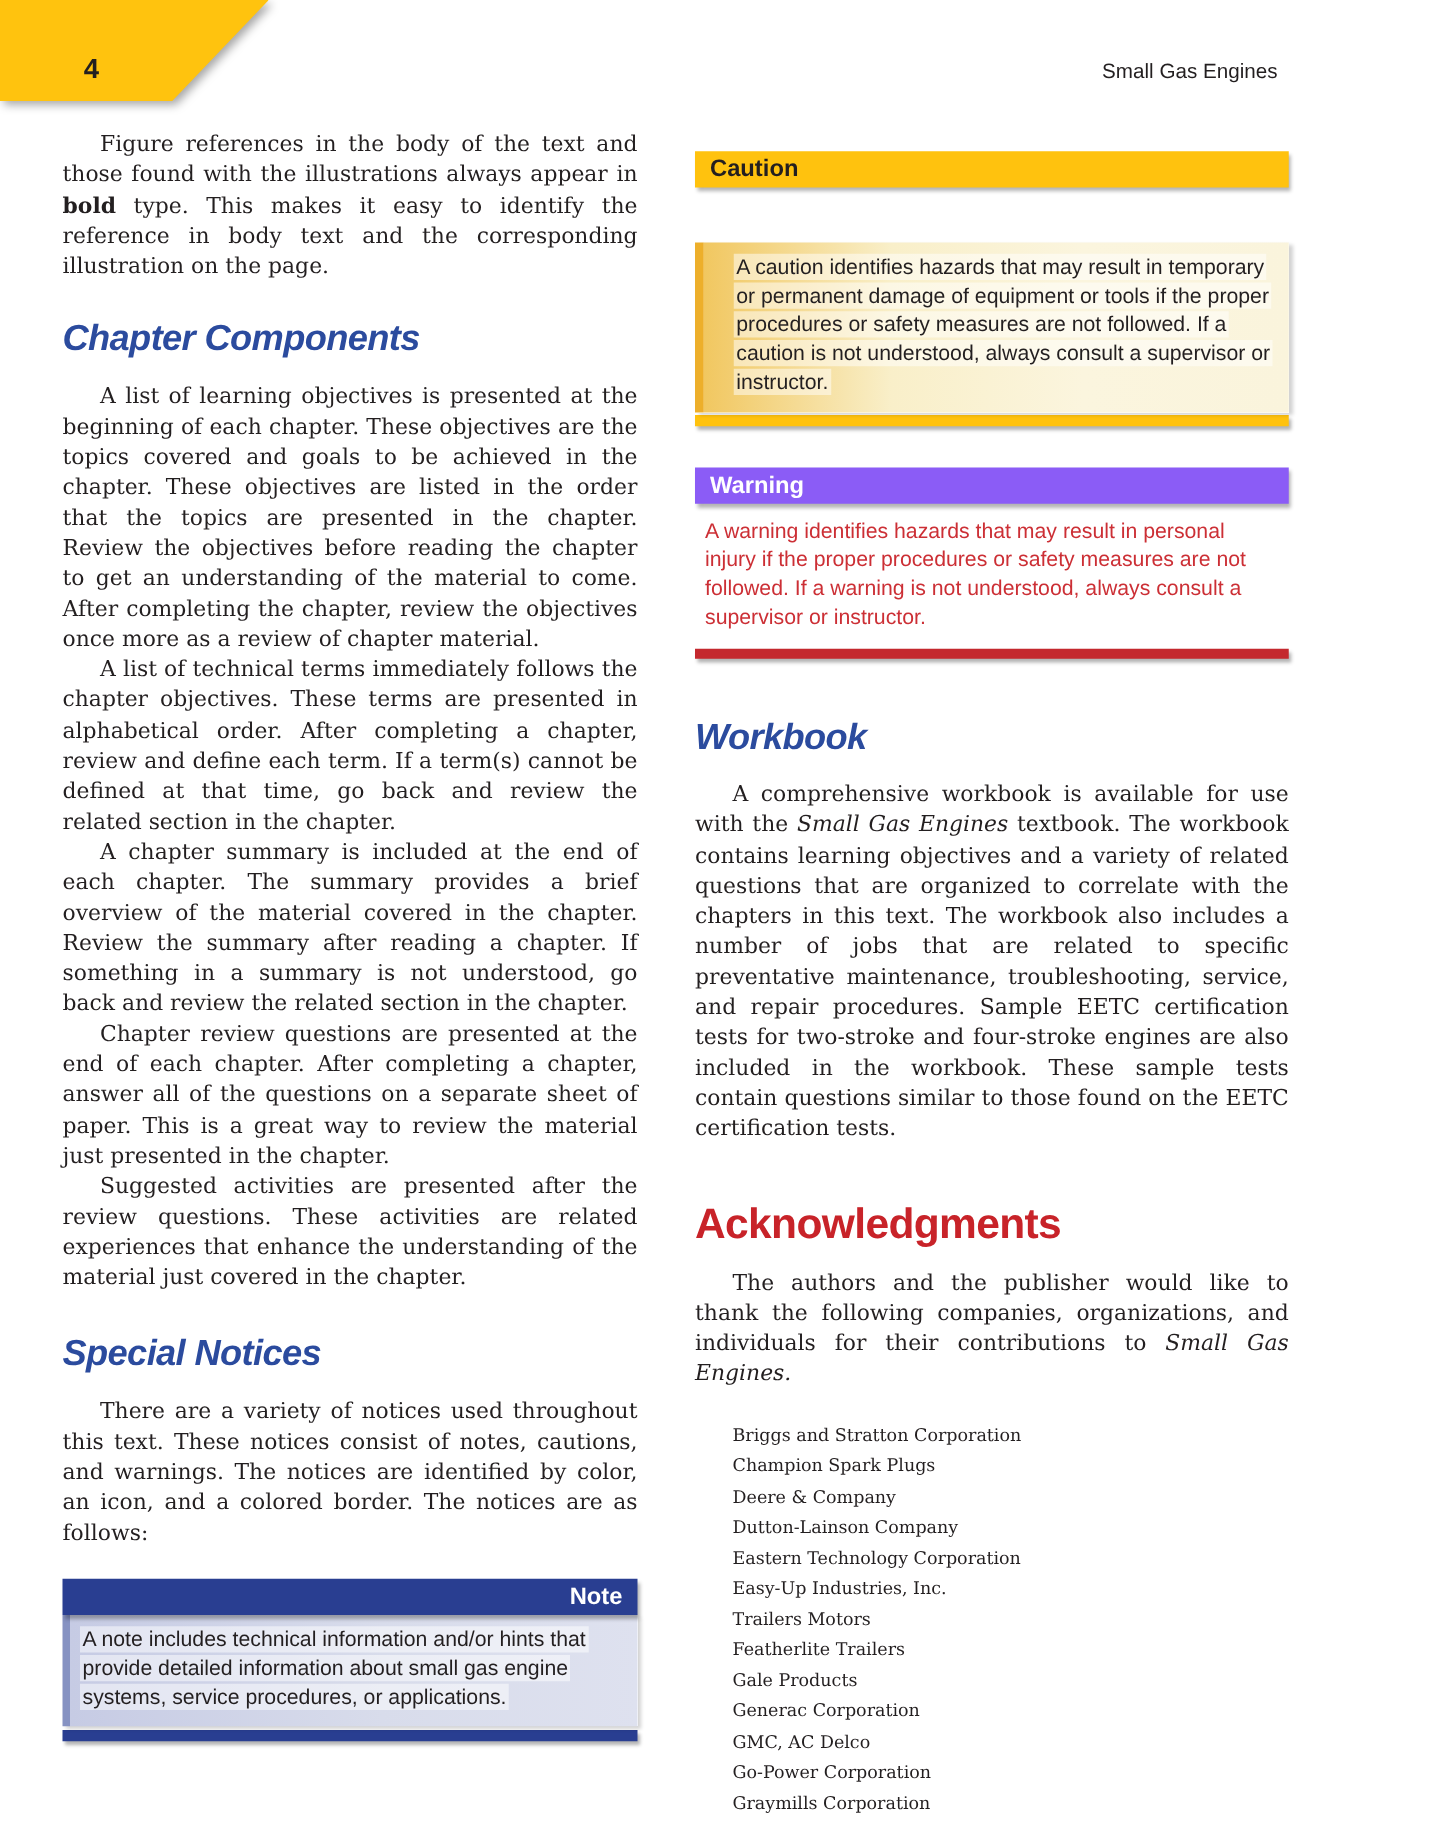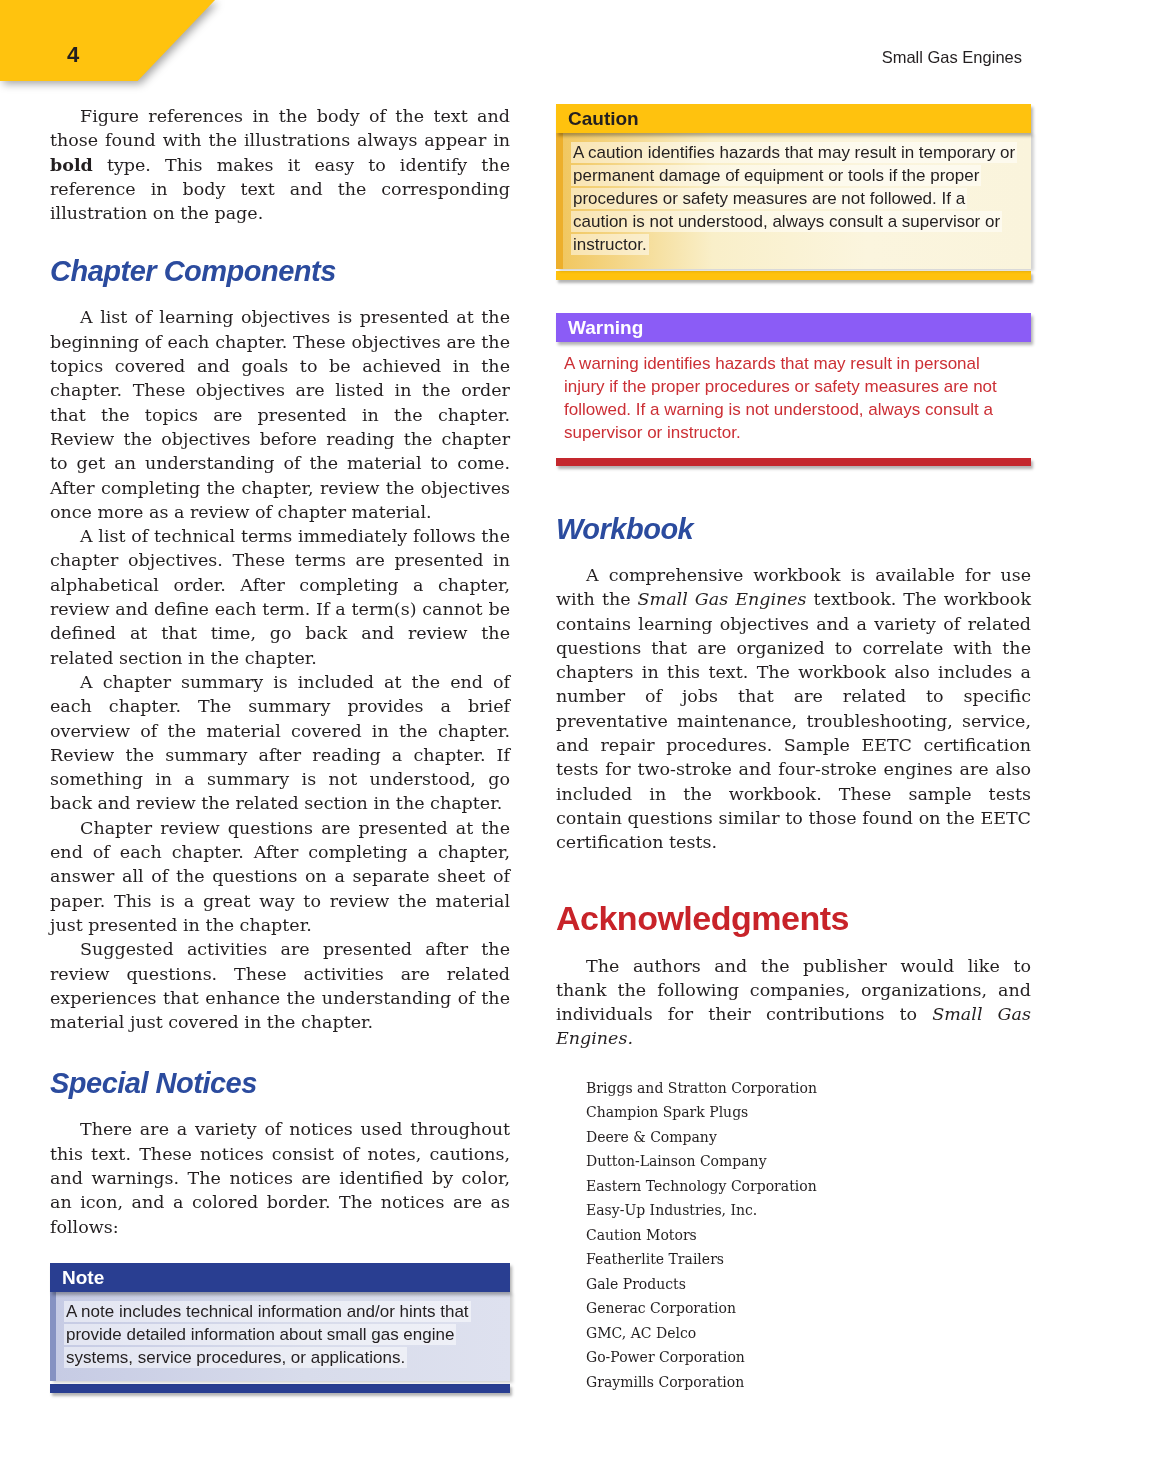"Caution" .col-right { top: 104px -> 121px }
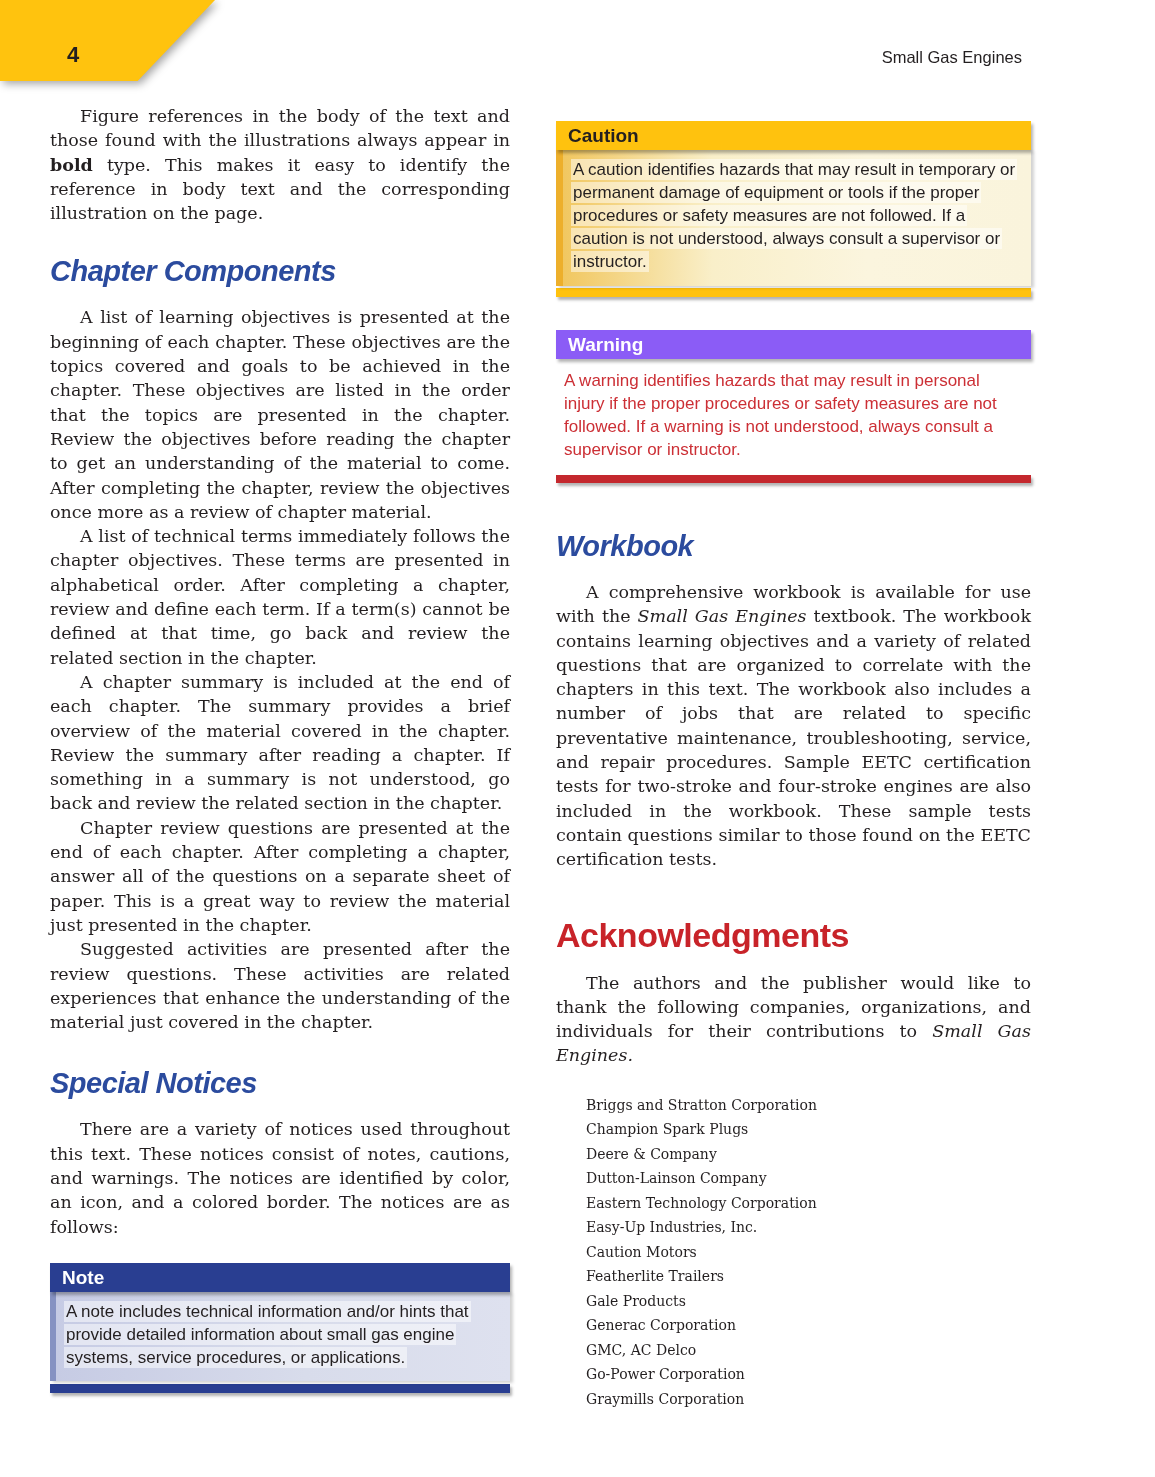"A caution identifies hazards that" .caution-body { margin-top: none -> 44px; padding: 8px 14px 13px 8px -> 8px 14px 13px 24px }
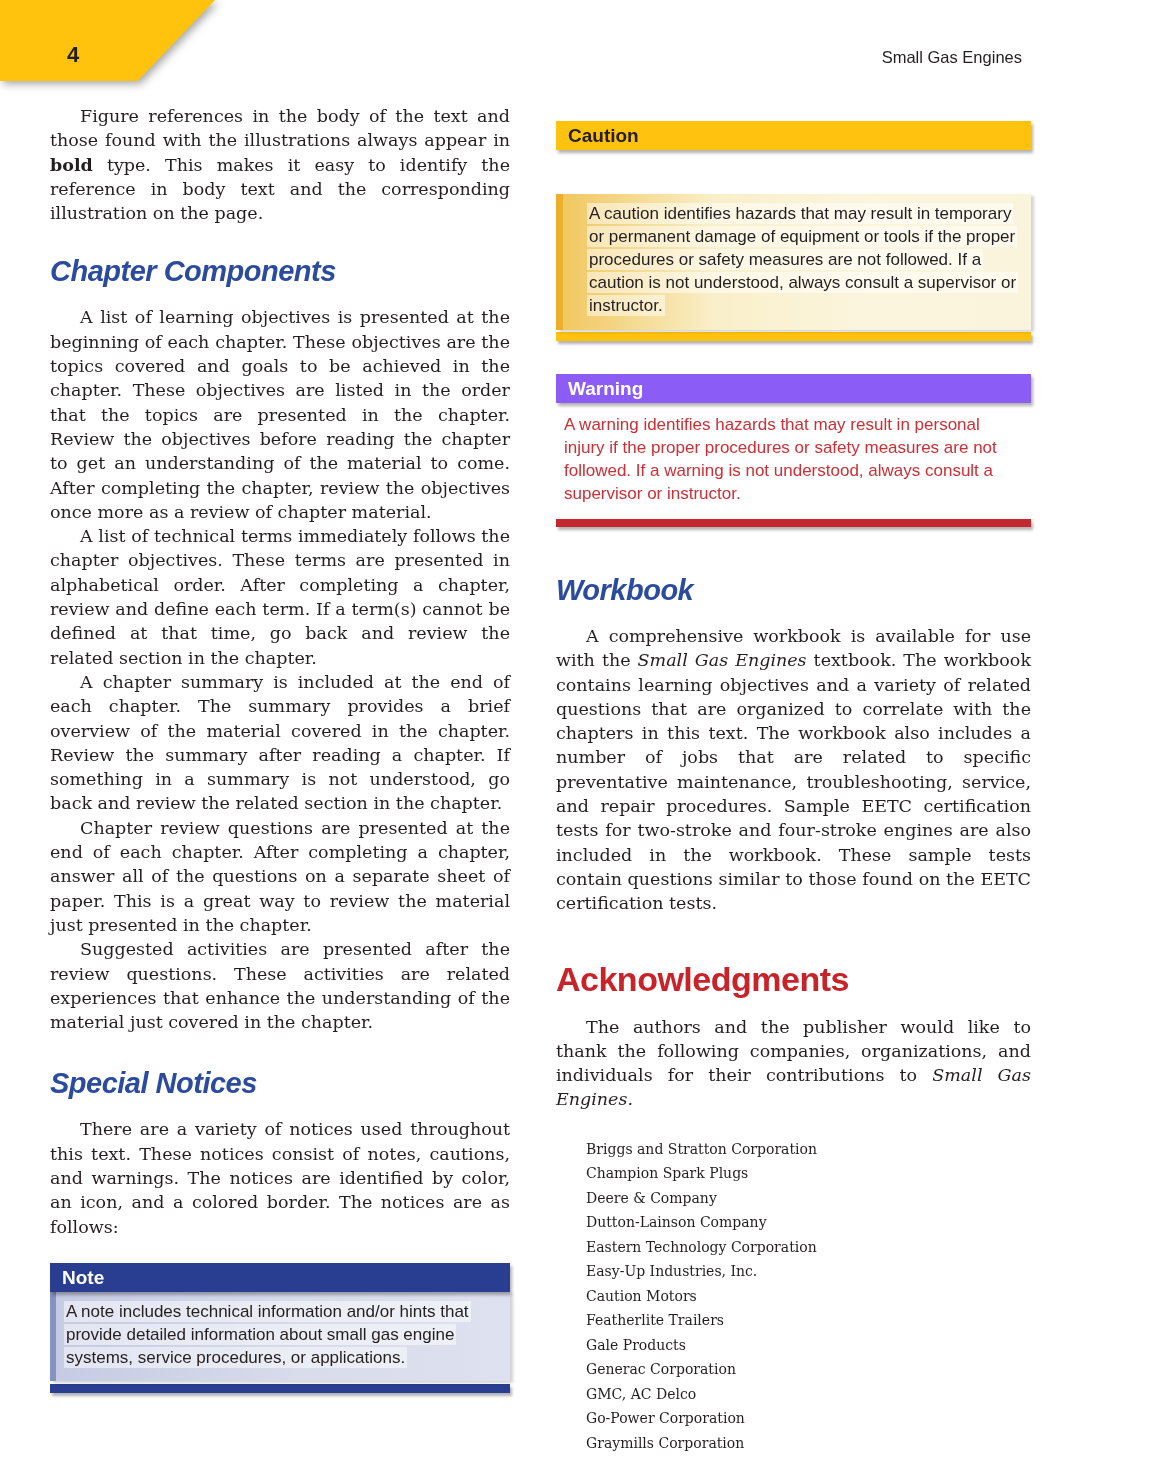"Note" .note-header { text-align: none -> right }
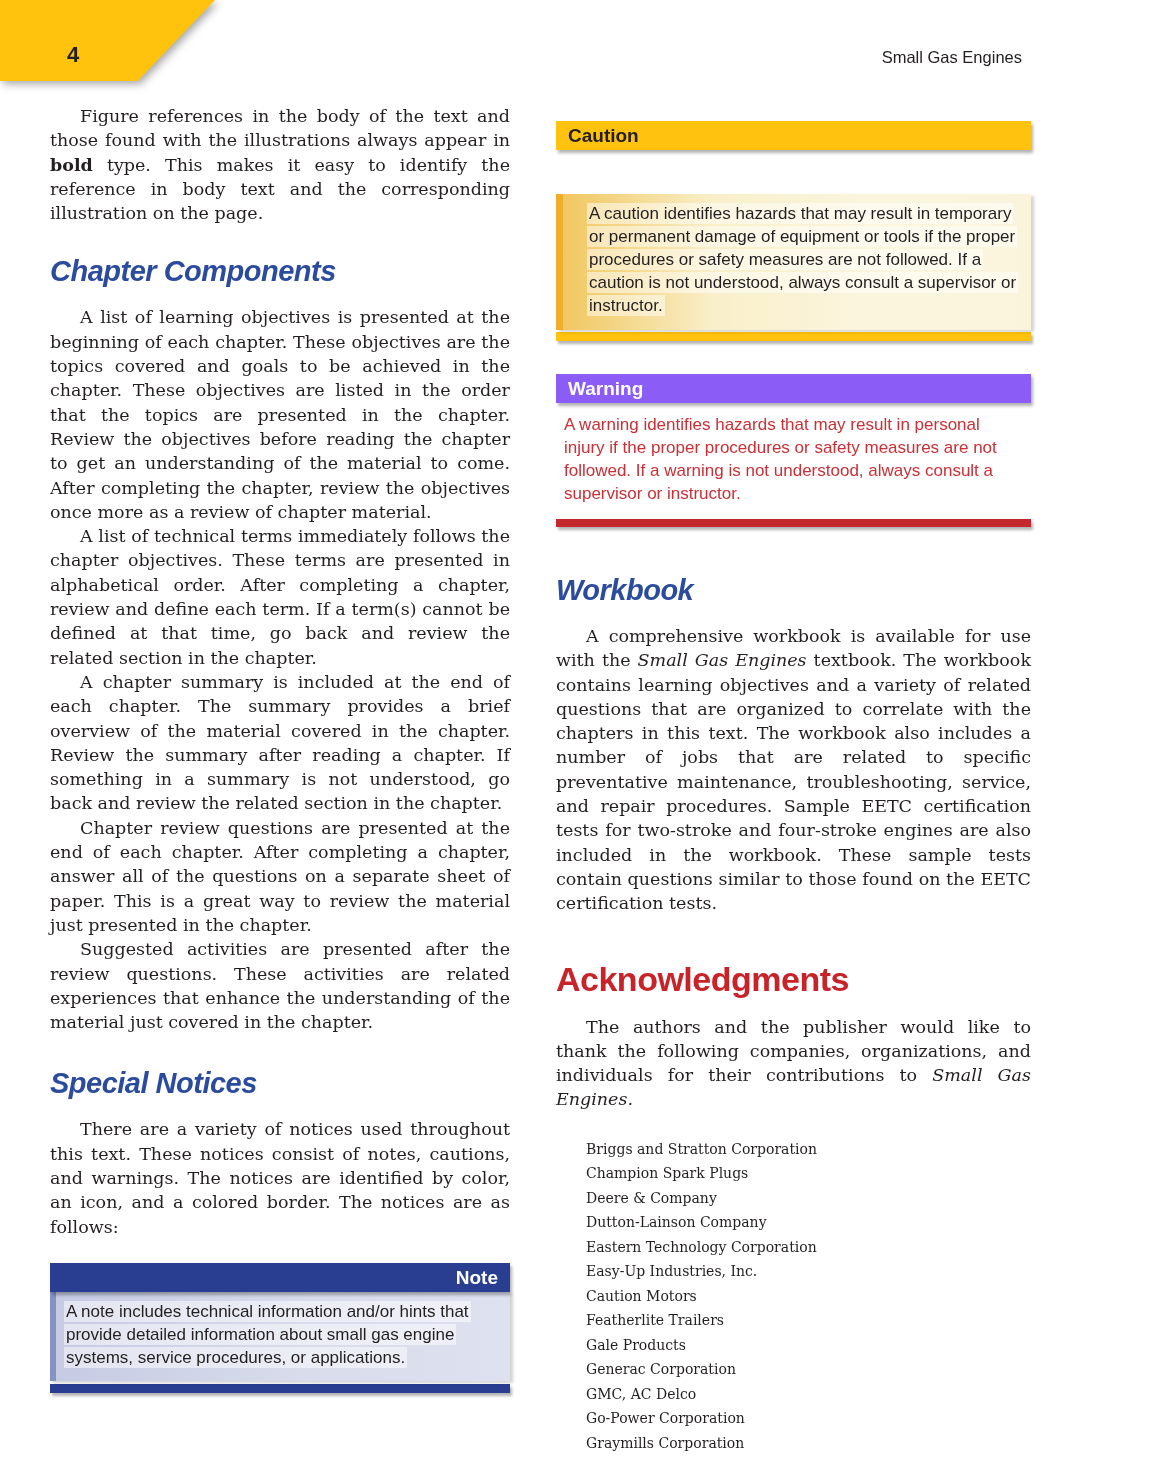"Caution Motors" li { text: Caution -> Trailers }
